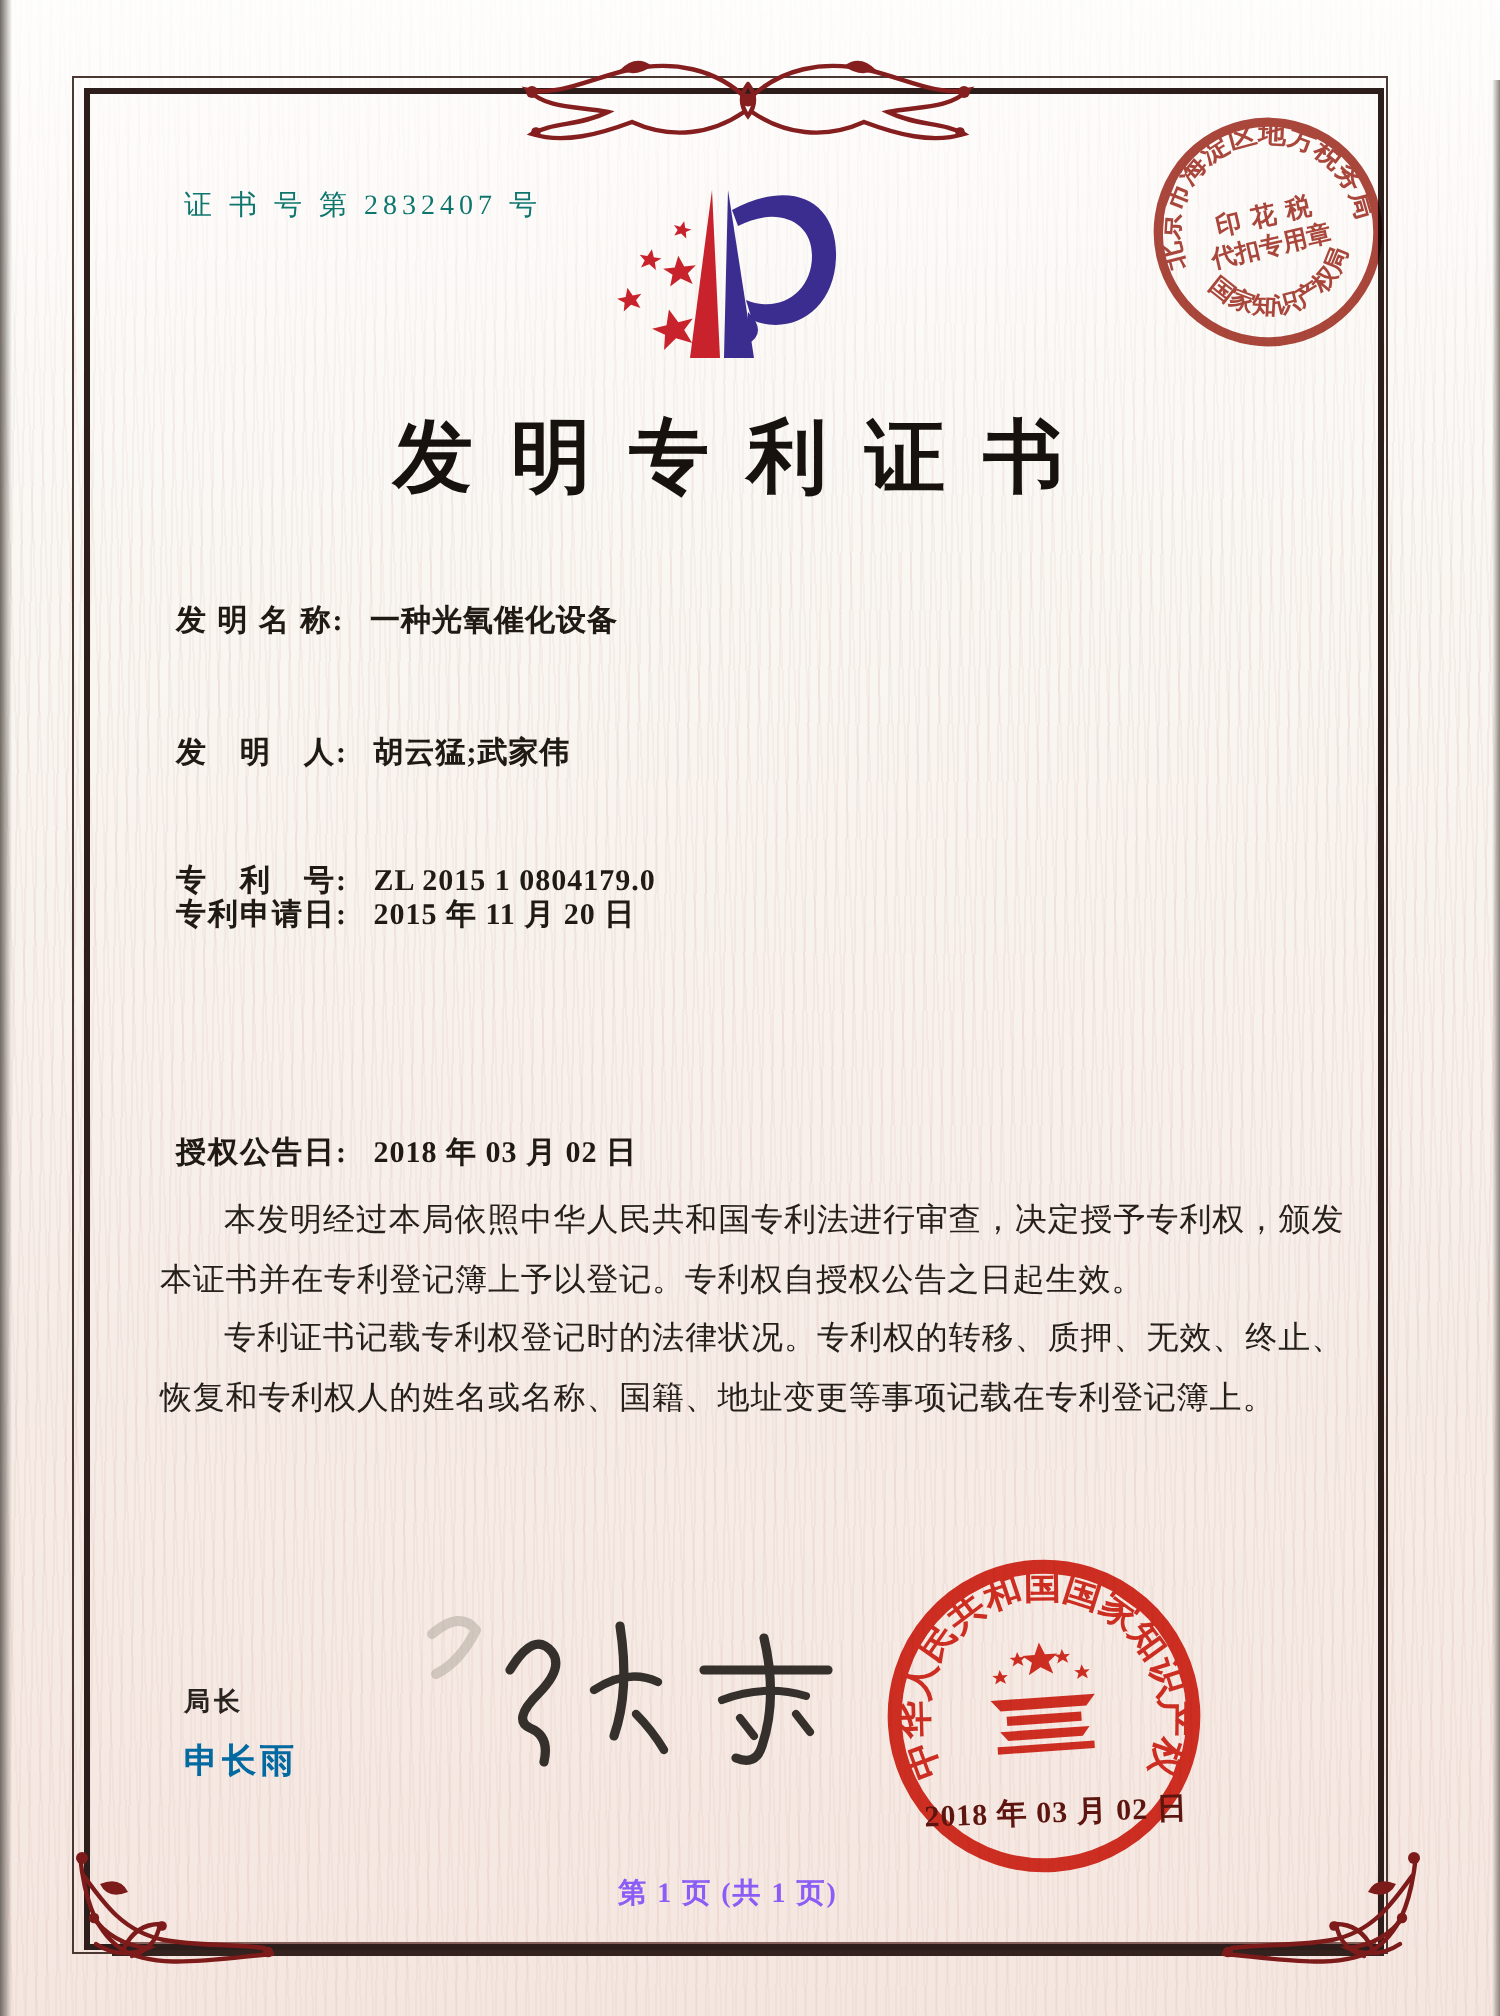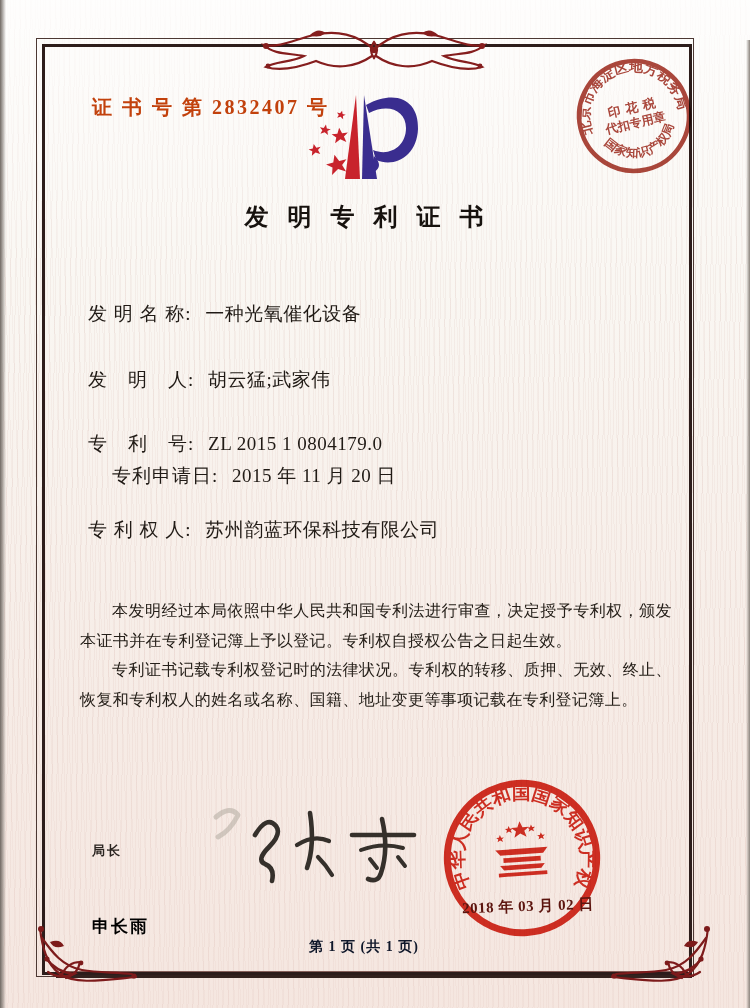"证 书 号 第 2832407" .cert-number { color: #c2410c -> #0f766e; font-size: 20px -> 14px; font-weight: 700 -> 400 }
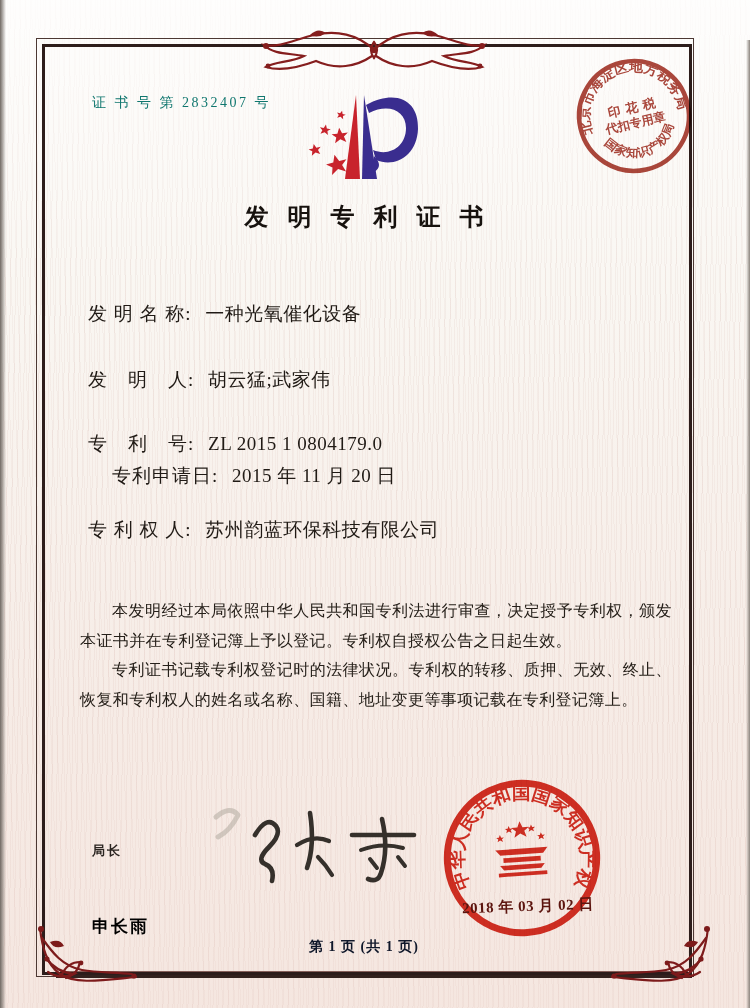"发明专利证书" .title { font-size: 24px -> 40px }
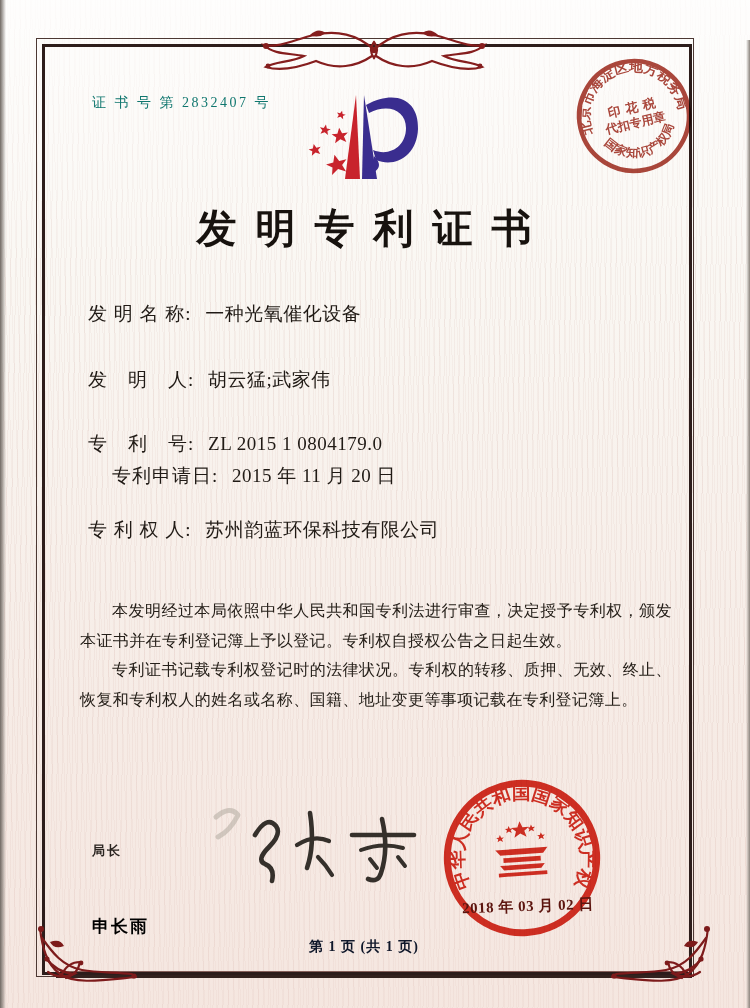"发 明 名 称: 一种光氧催化设备" .field-row { font-size: 19px -> 15px; font-weight: 400 -> 700 }
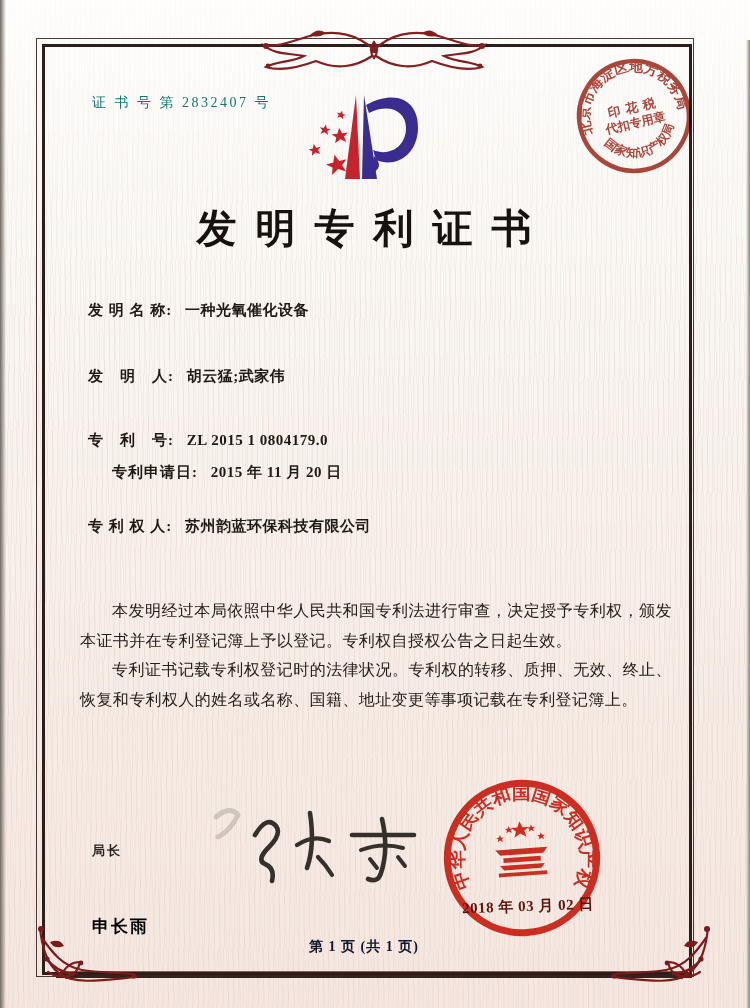"专利申请日: 2015 年 11 月" .row-3 { margin-left: 24px -> none; top: 463px -> 448px }
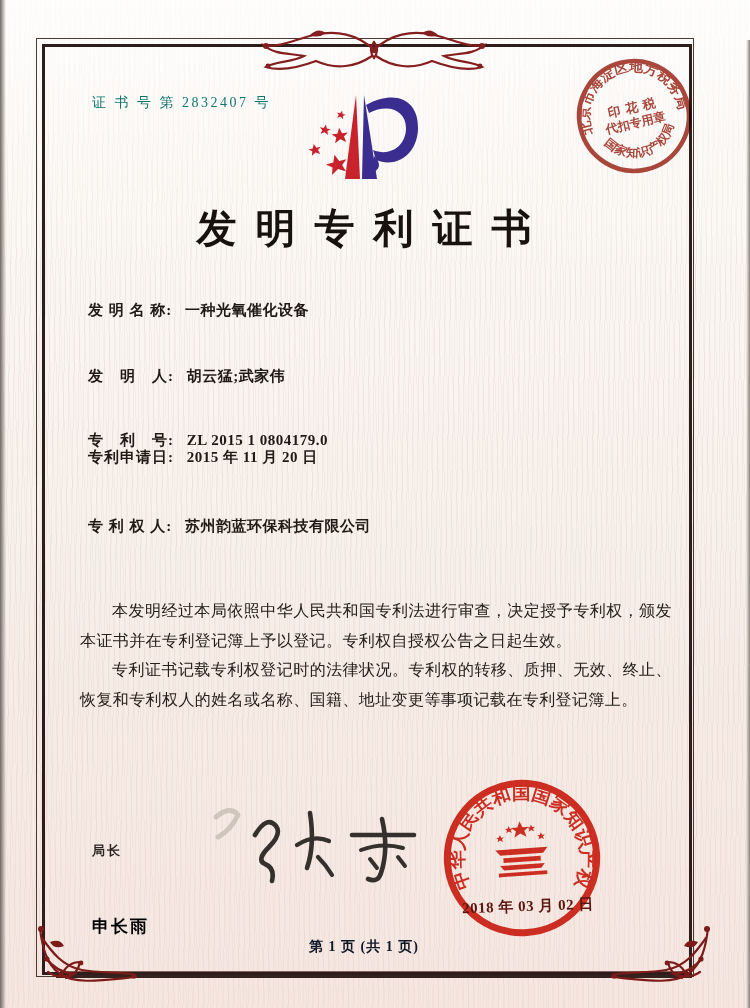"专 利 权 人: 苏州韵蓝环保科技有限公司" div.field-row { html: <div> <span>专 利 权 人:</span> <span>苏州韵蓝环保科技有限公司</span> </div> -> none }
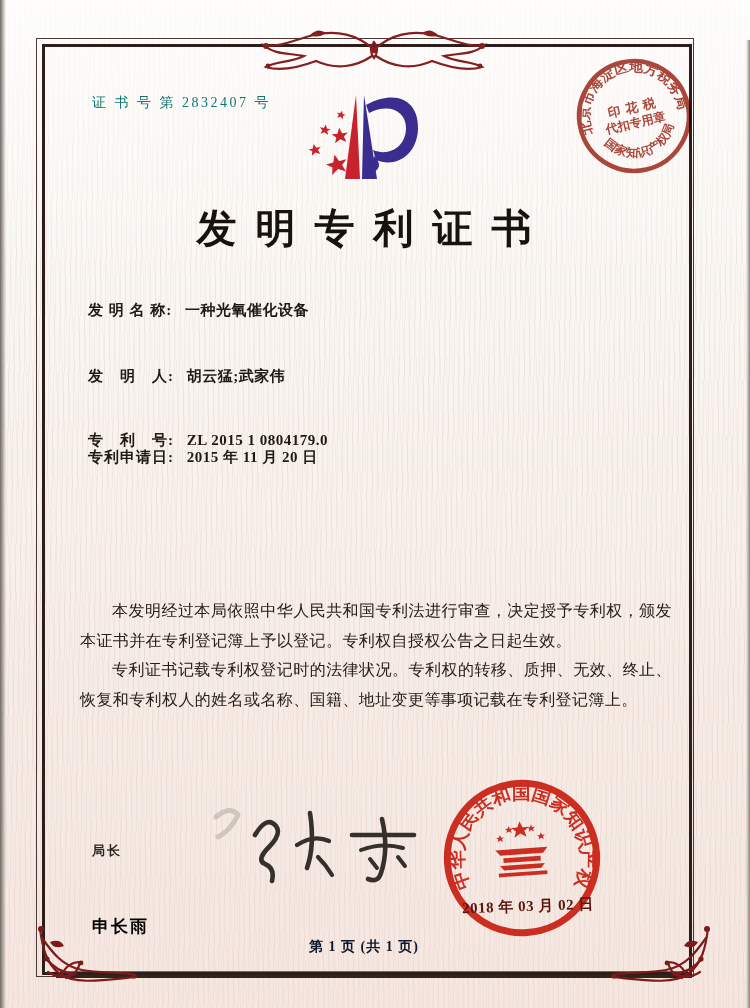"授权公告日: 2018 年 03 月" div.field-row { html: none -> <div> <span>授权公告日:</span> <span>2018 年 03 月 02 日</span> </div> }
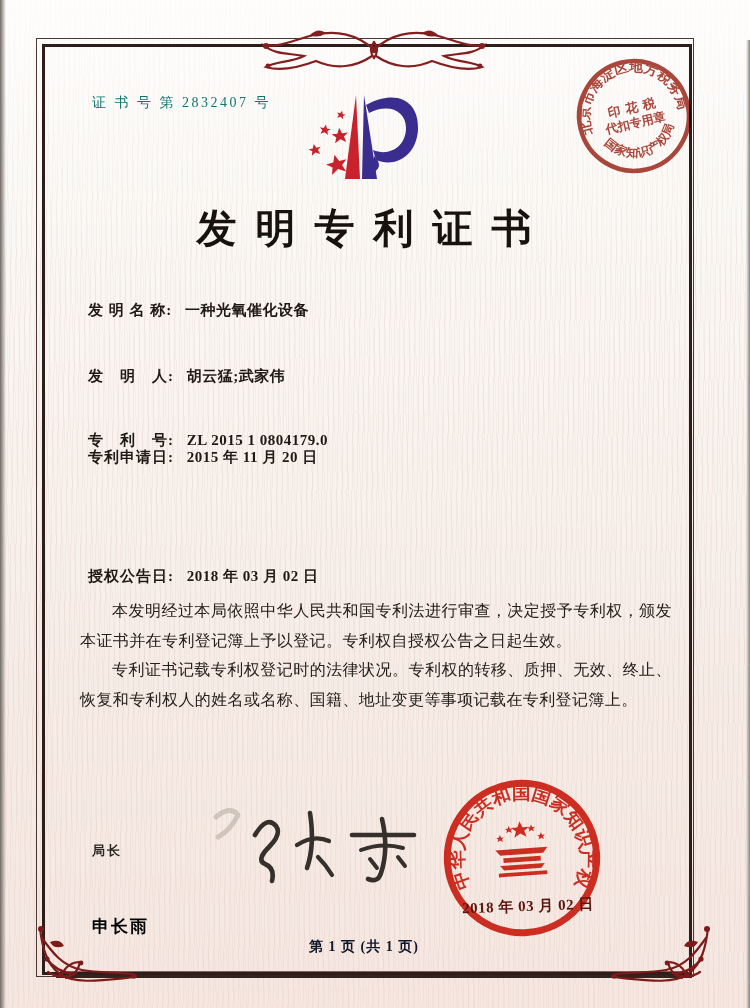"申长雨" .director-name { color: #000000 -> #0369a1; top: 915px -> 869px }
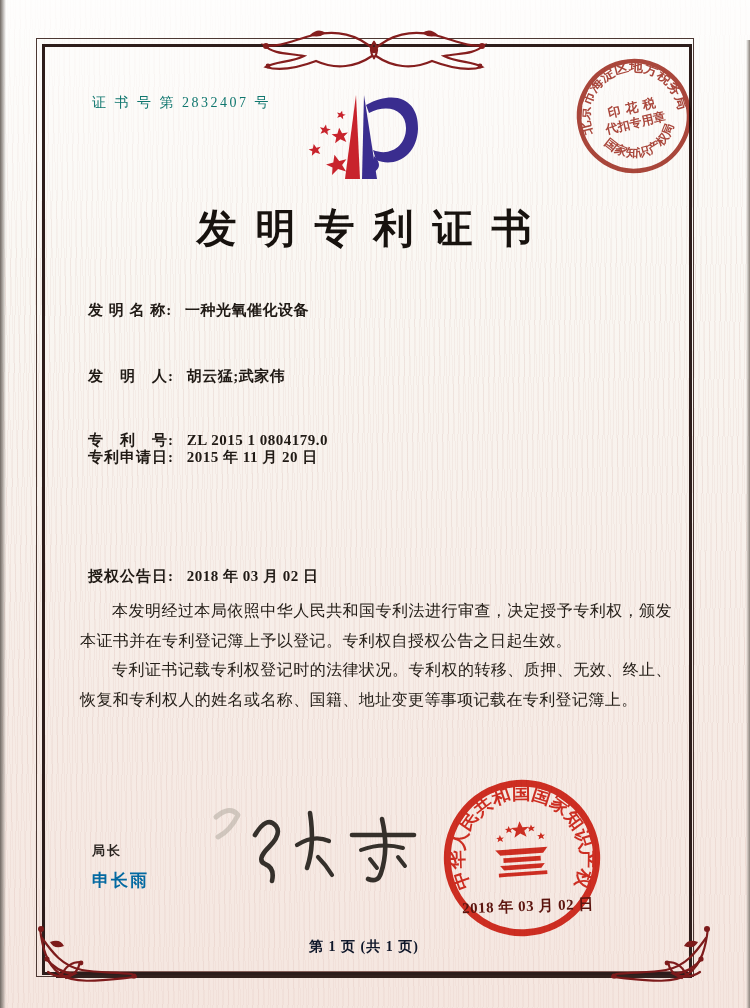"第 1 页 (共 1" .footer { color: #0f172a -> #8b5cf6 }
